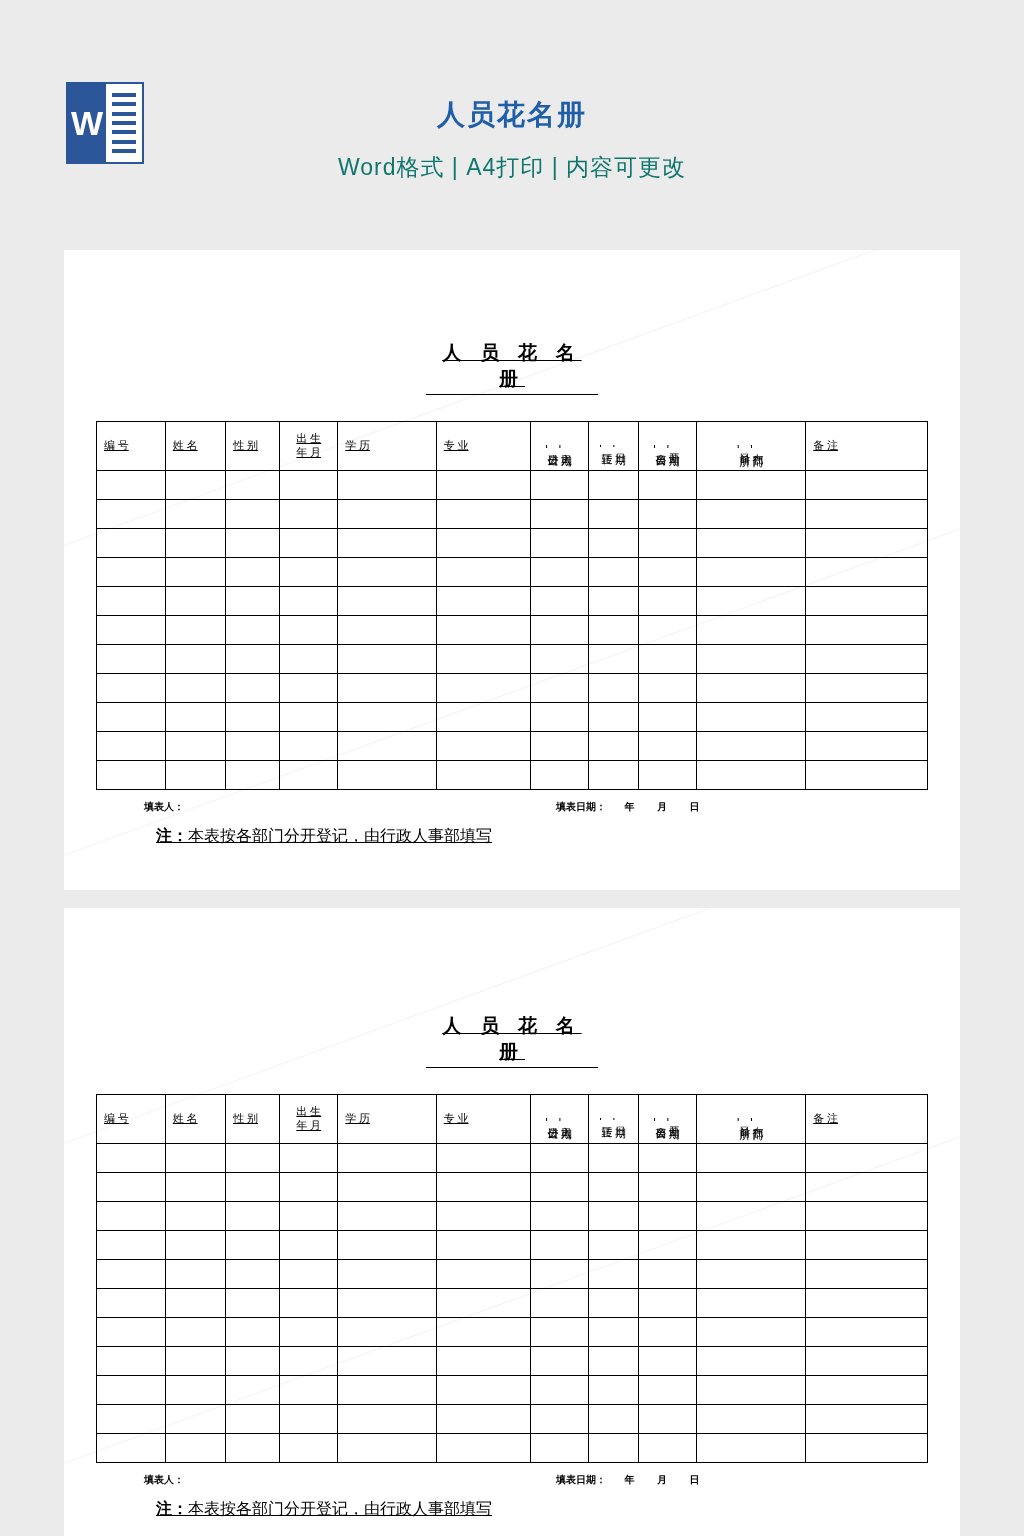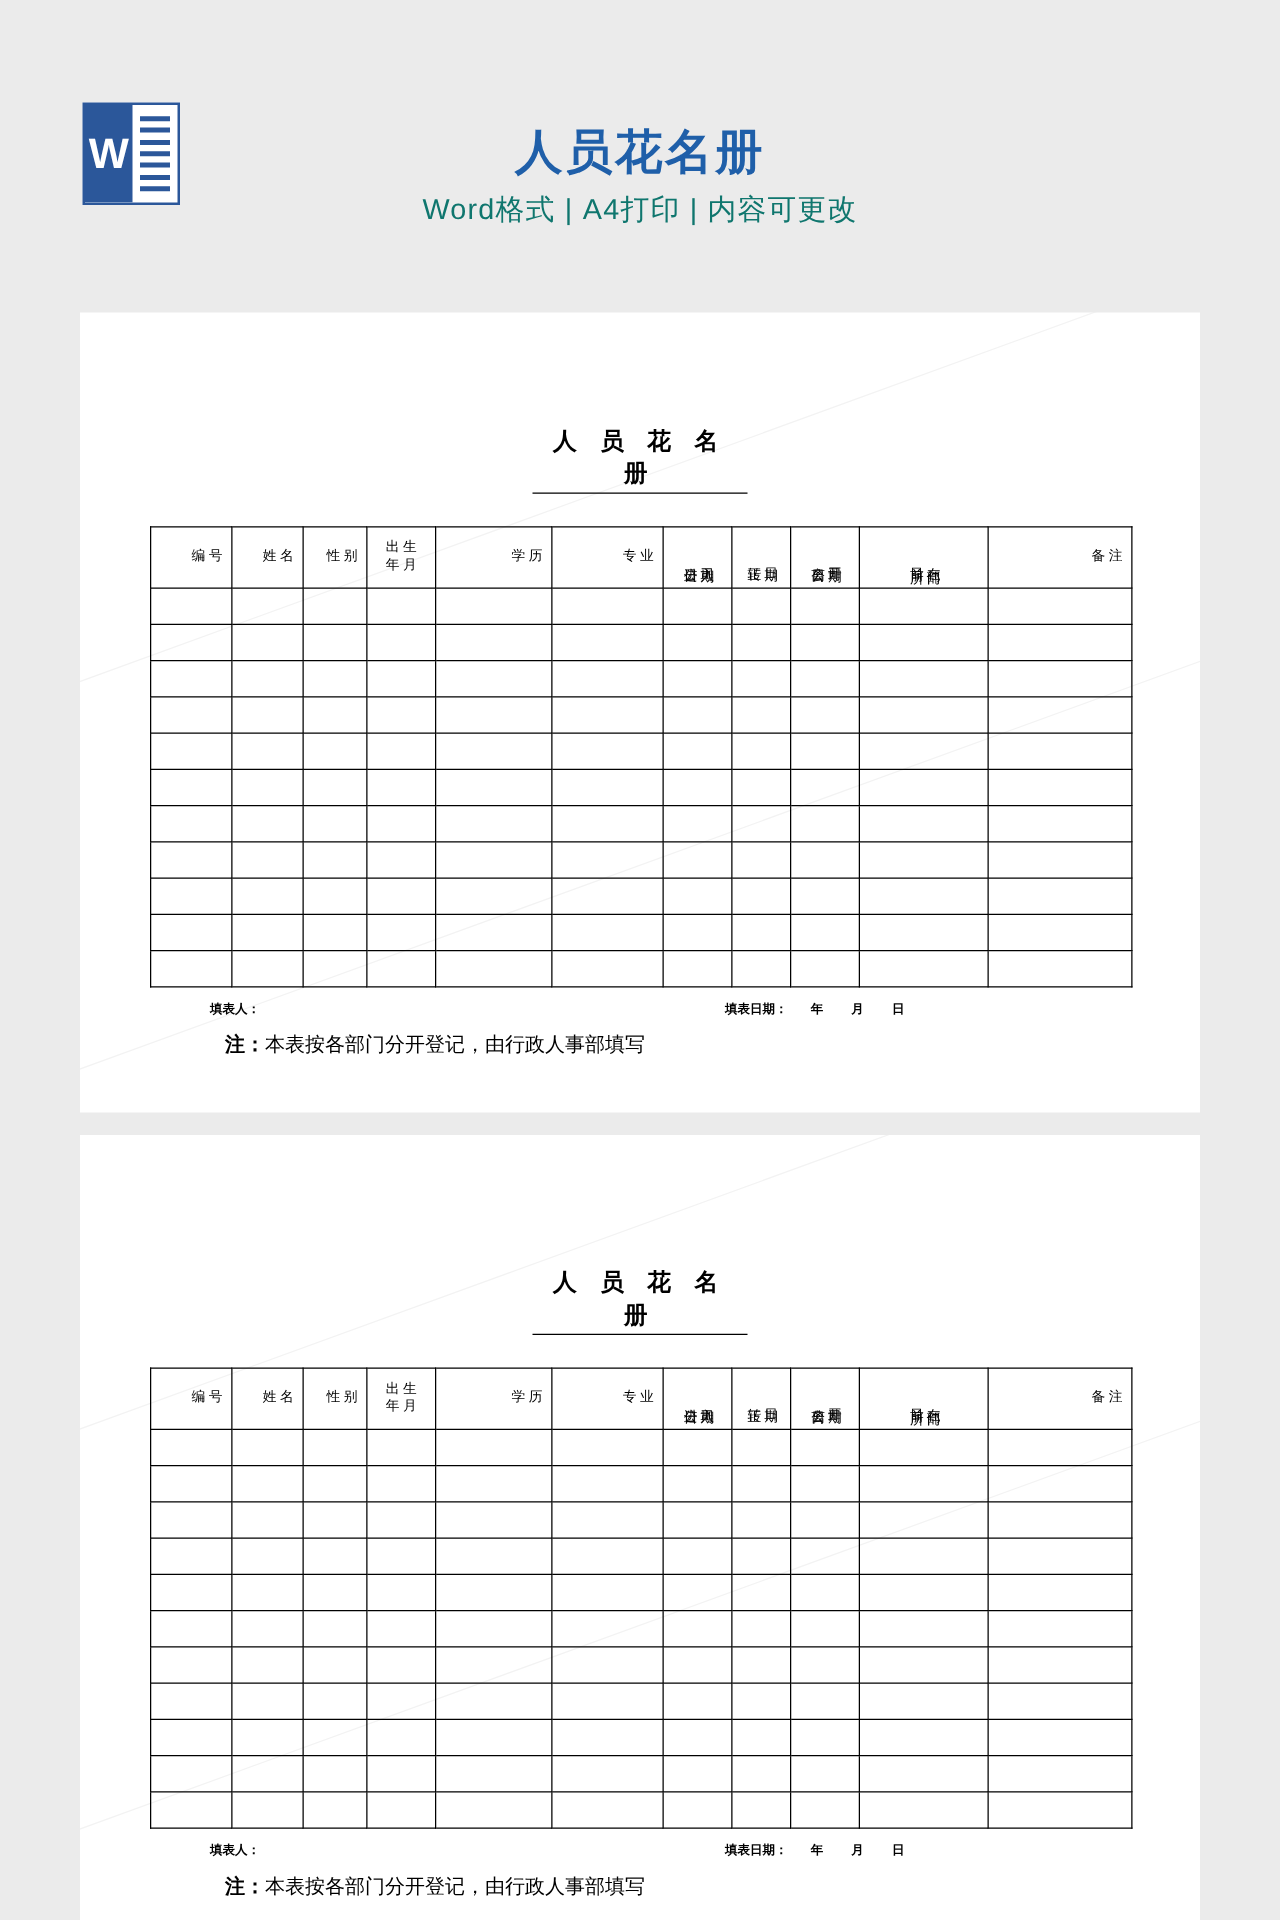"人员花名册" .doc-title { font-size: 38px -> 28px }
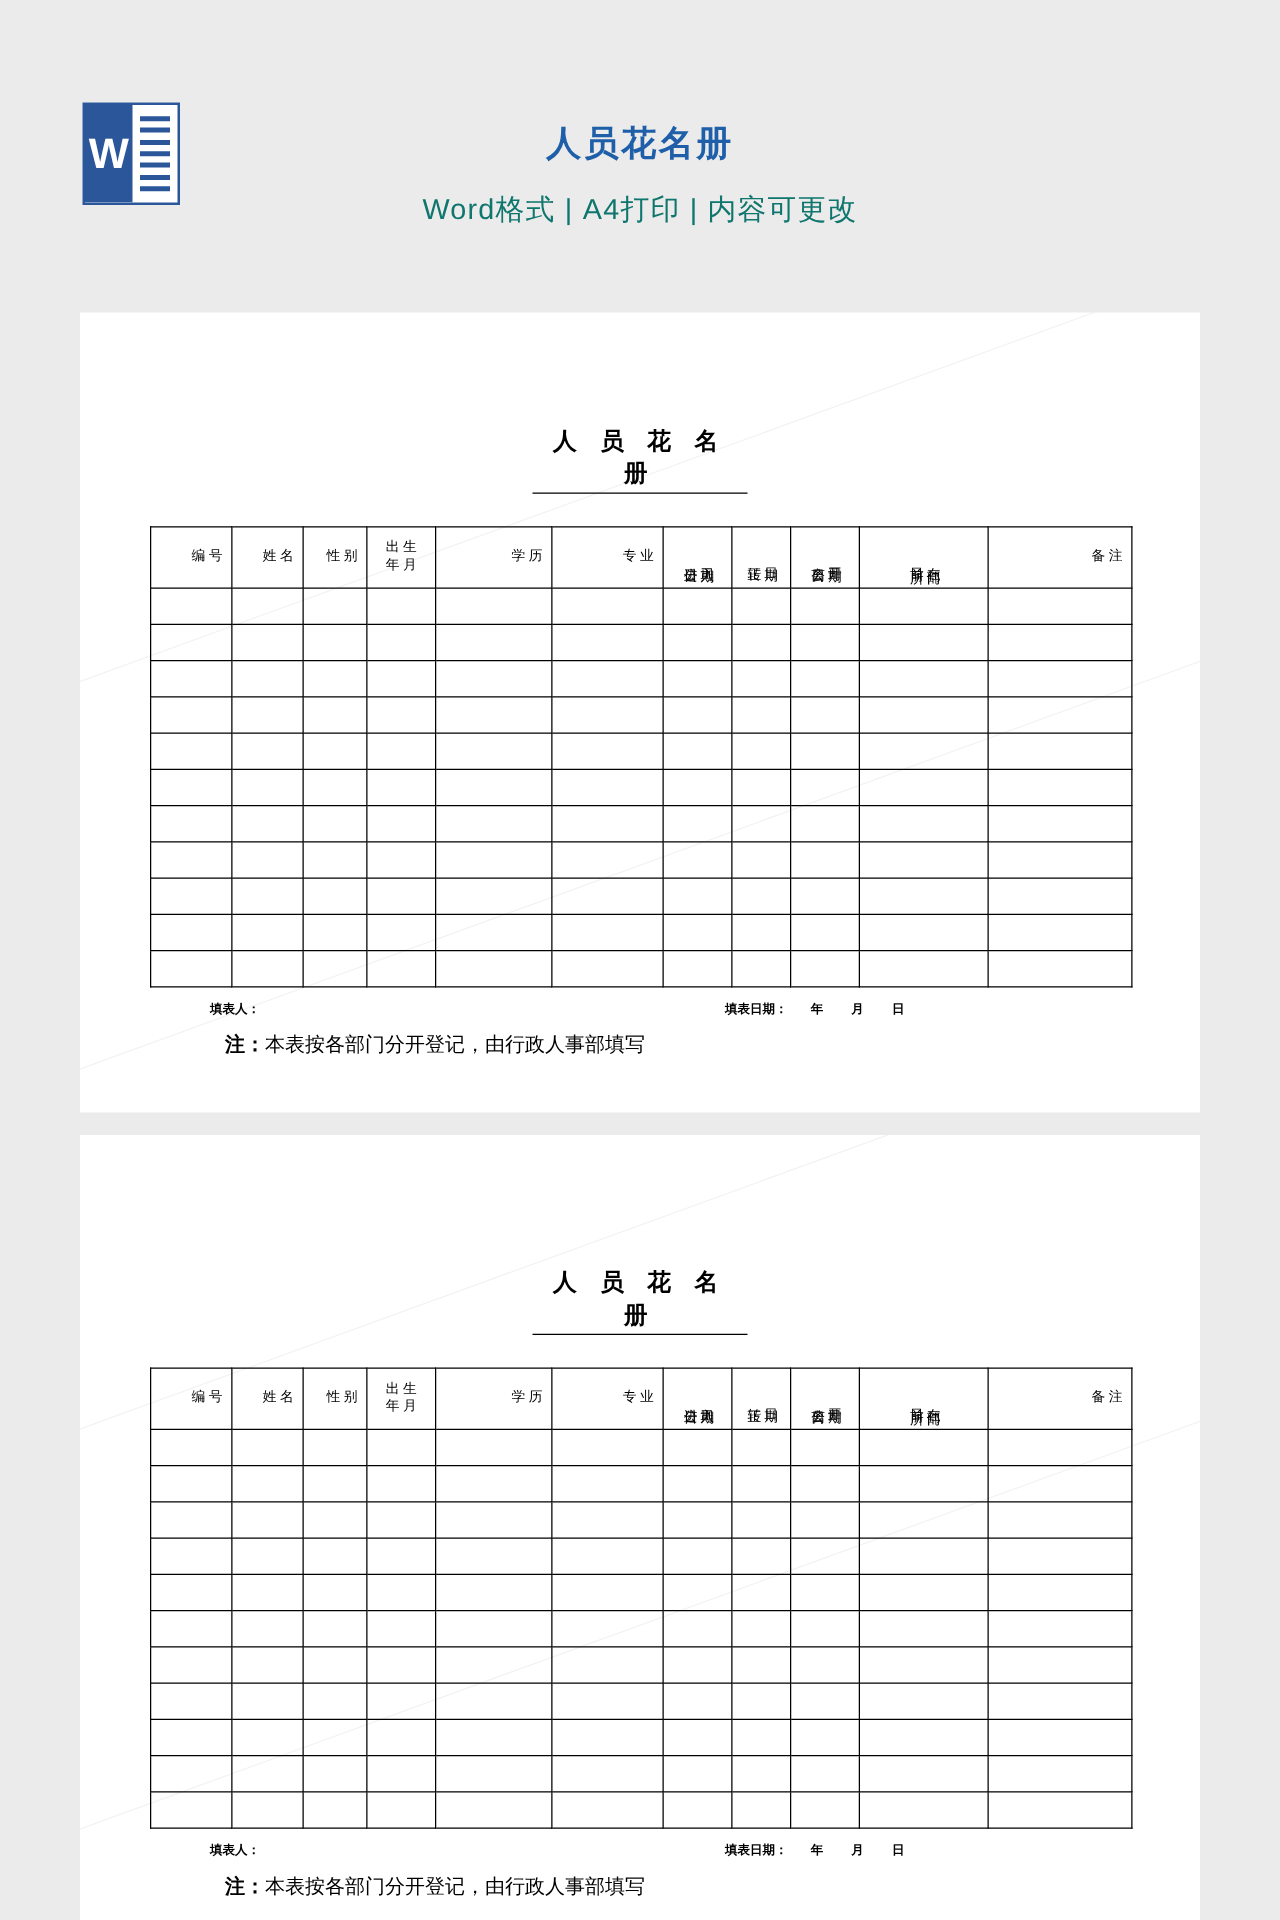"人 员 花 名 册" .sheet-inner { padding: 0 56px -> 0 32px; text-decoration: none -> underline }
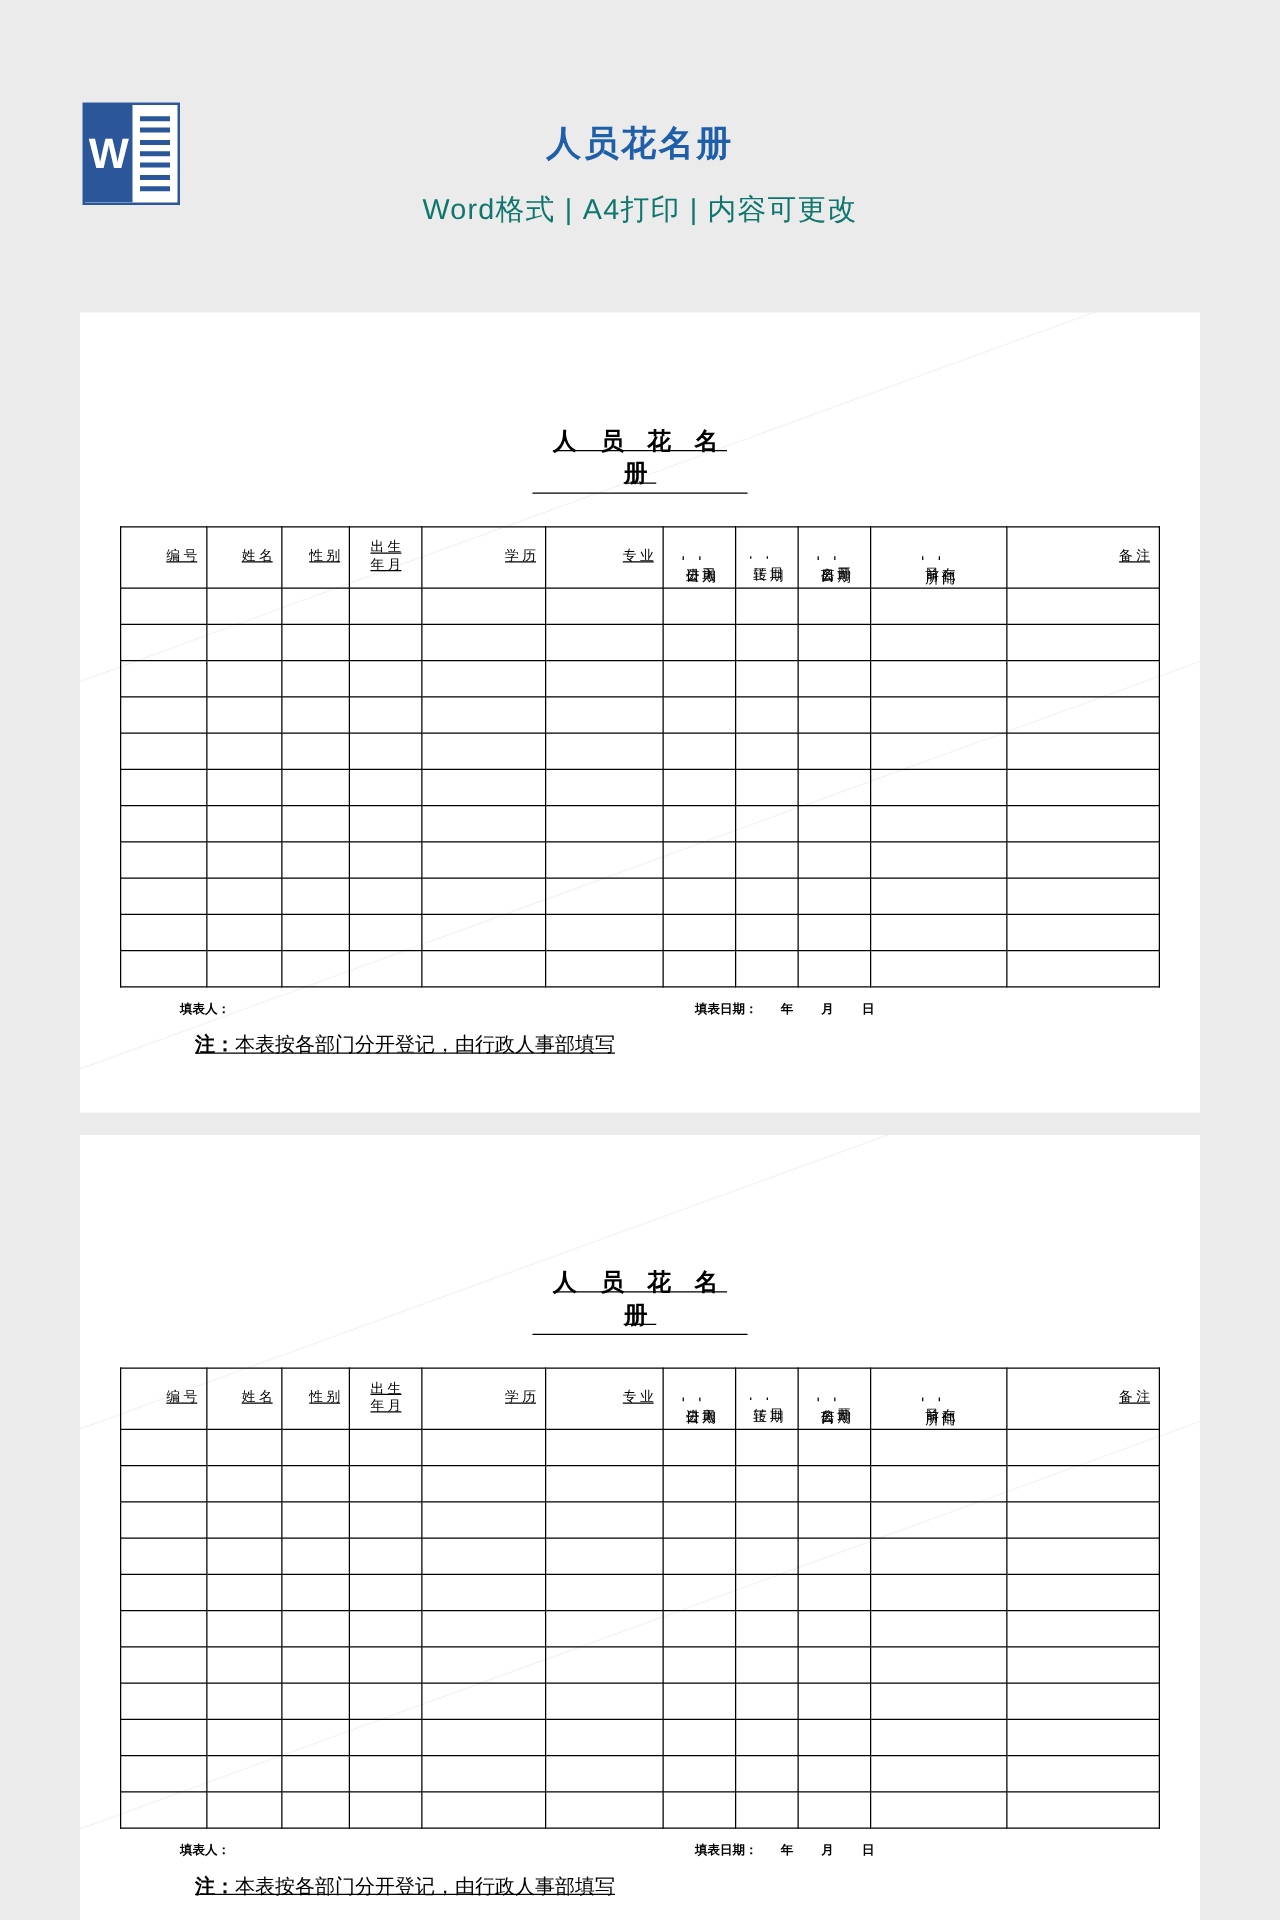"编 号" .spread { justify-content: flex-end -> flex-start }
